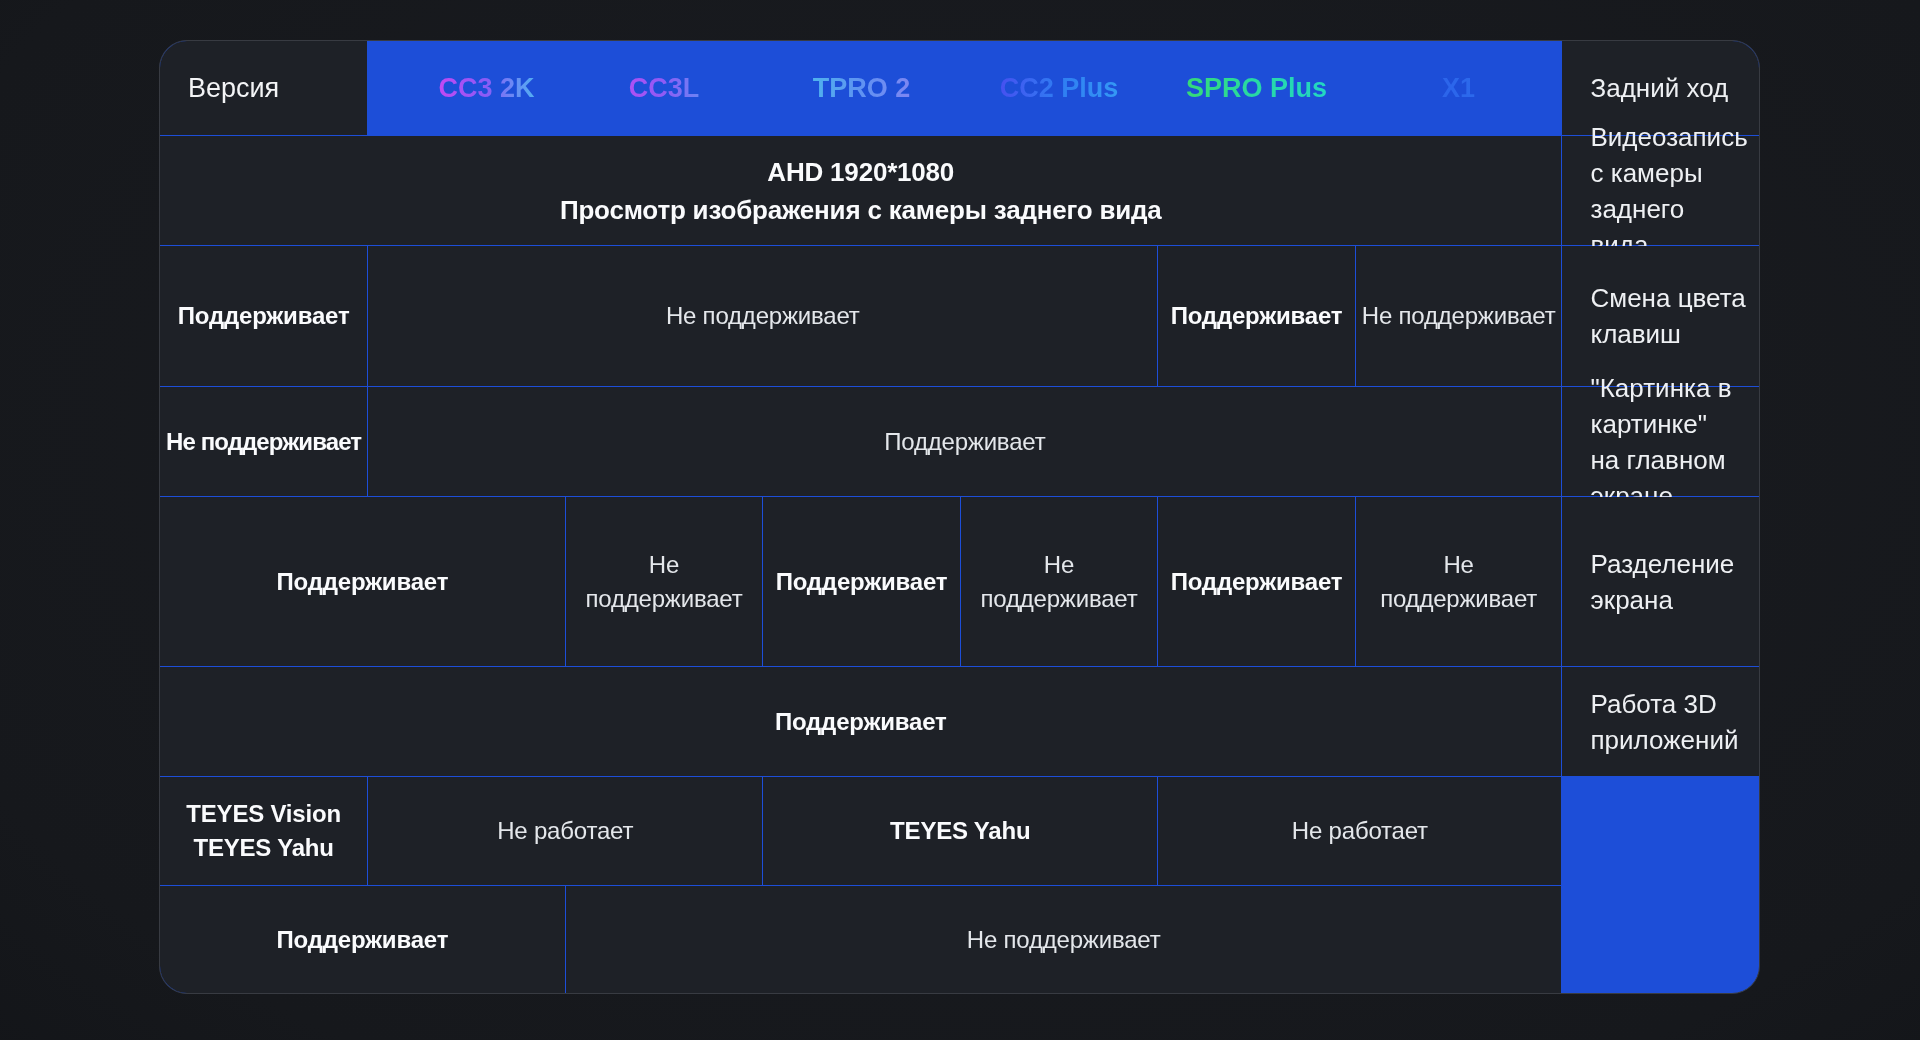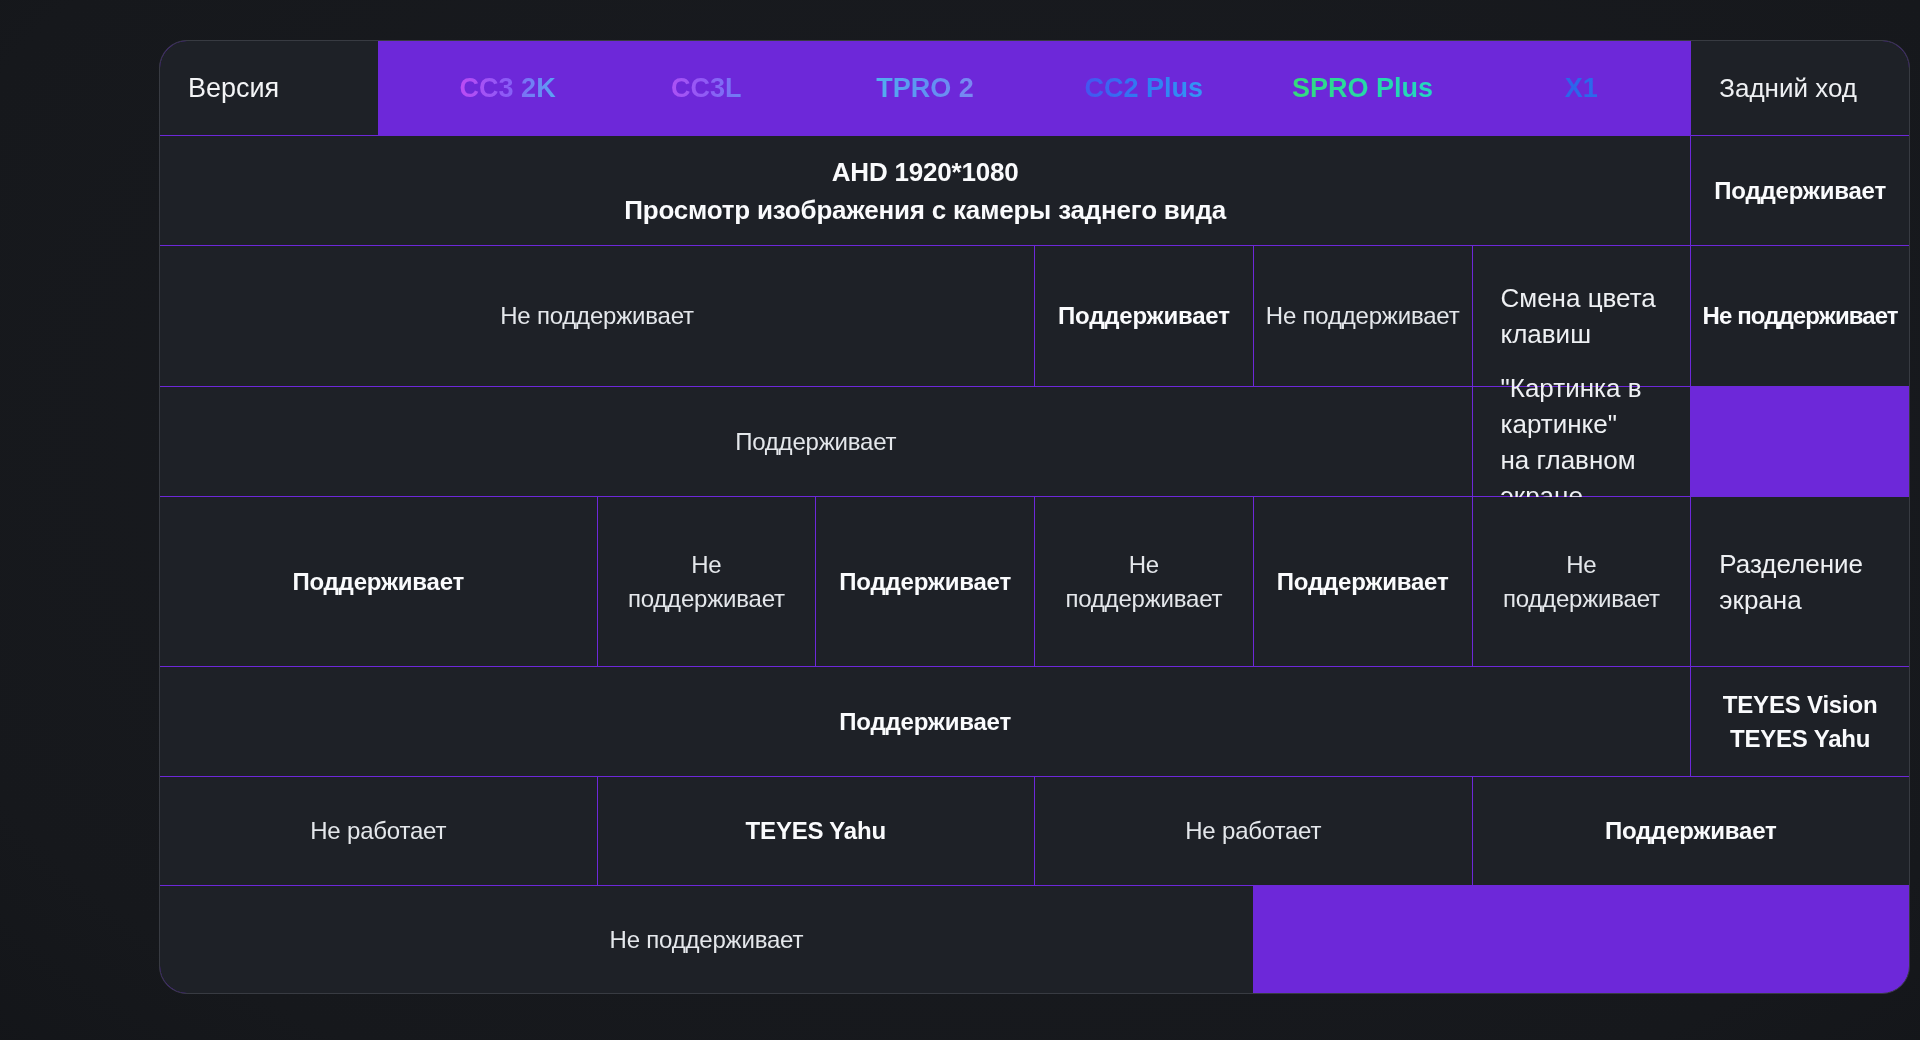"Версия" .tbl { background: #6d28d9 -> #1d4ed8; width: 1751px -> 1601px }
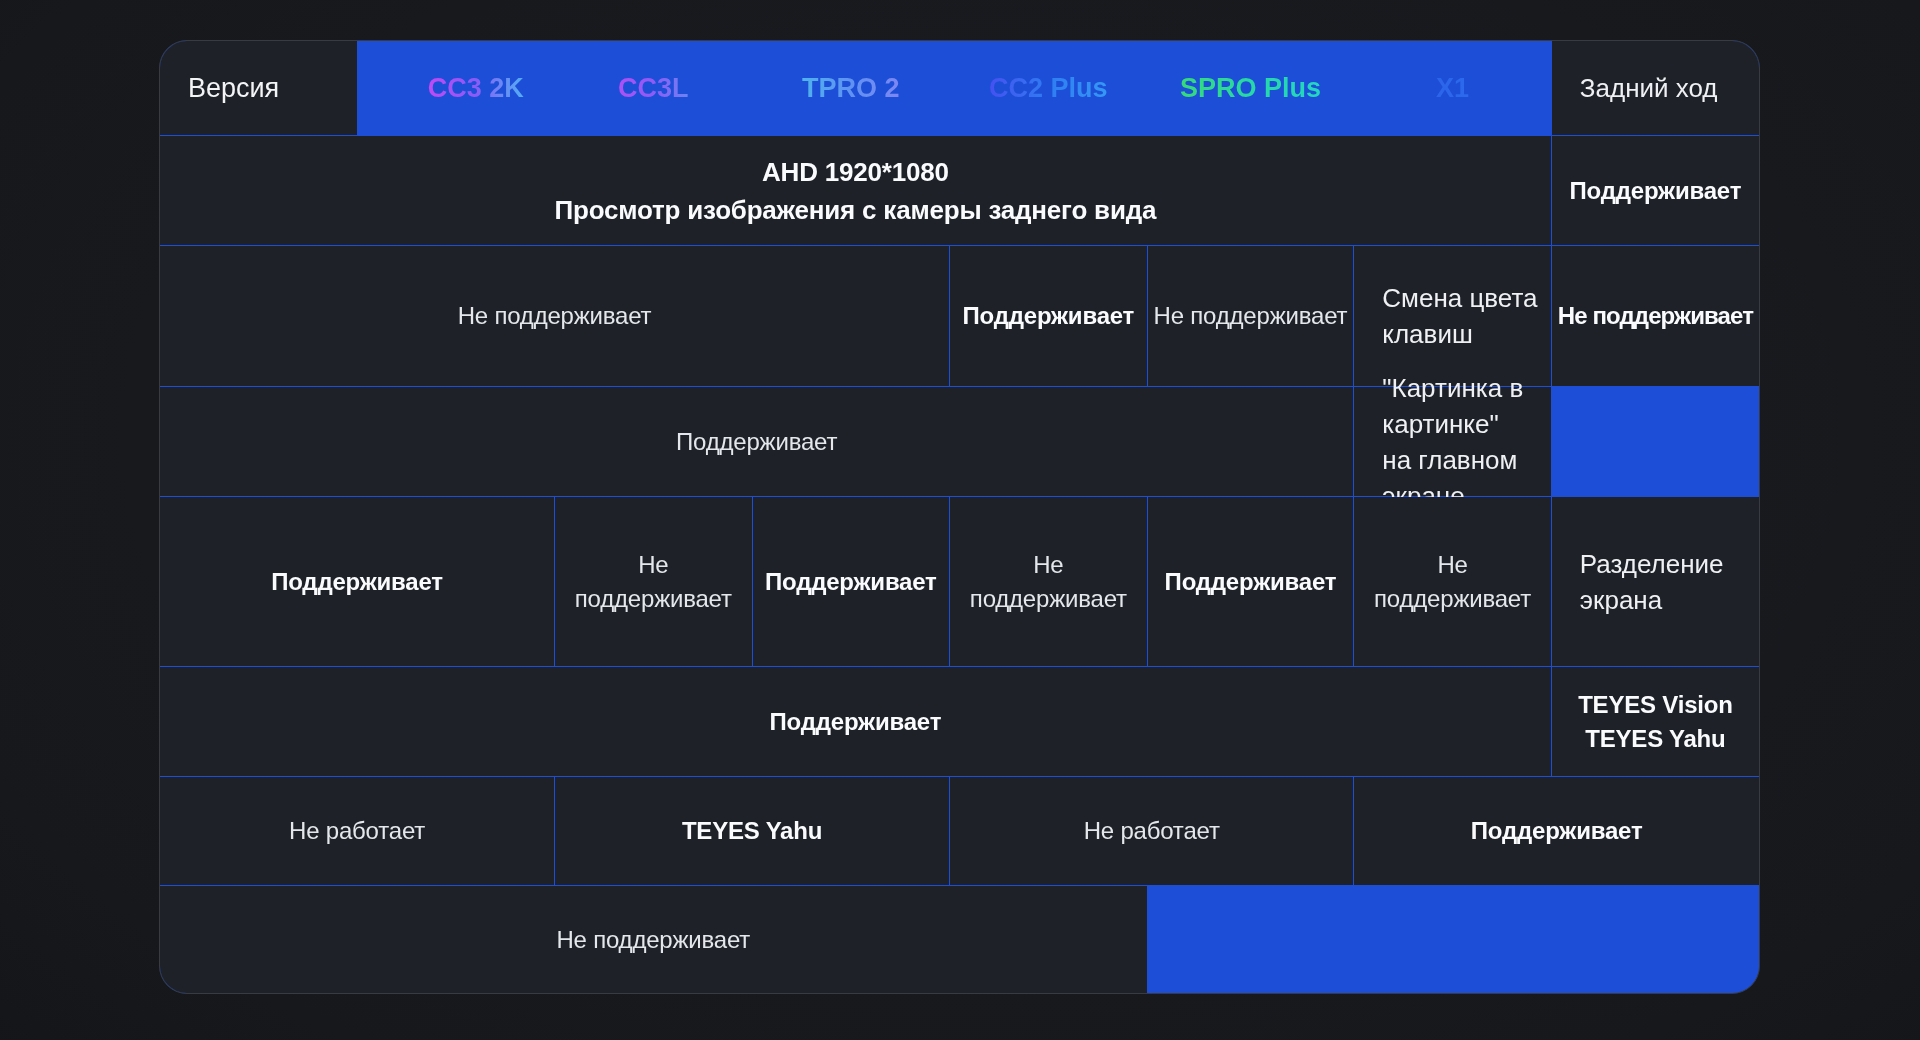"Видеозапись" div.cell { html: none -> <div>Видеозапись с камеры заднего вида</div> }
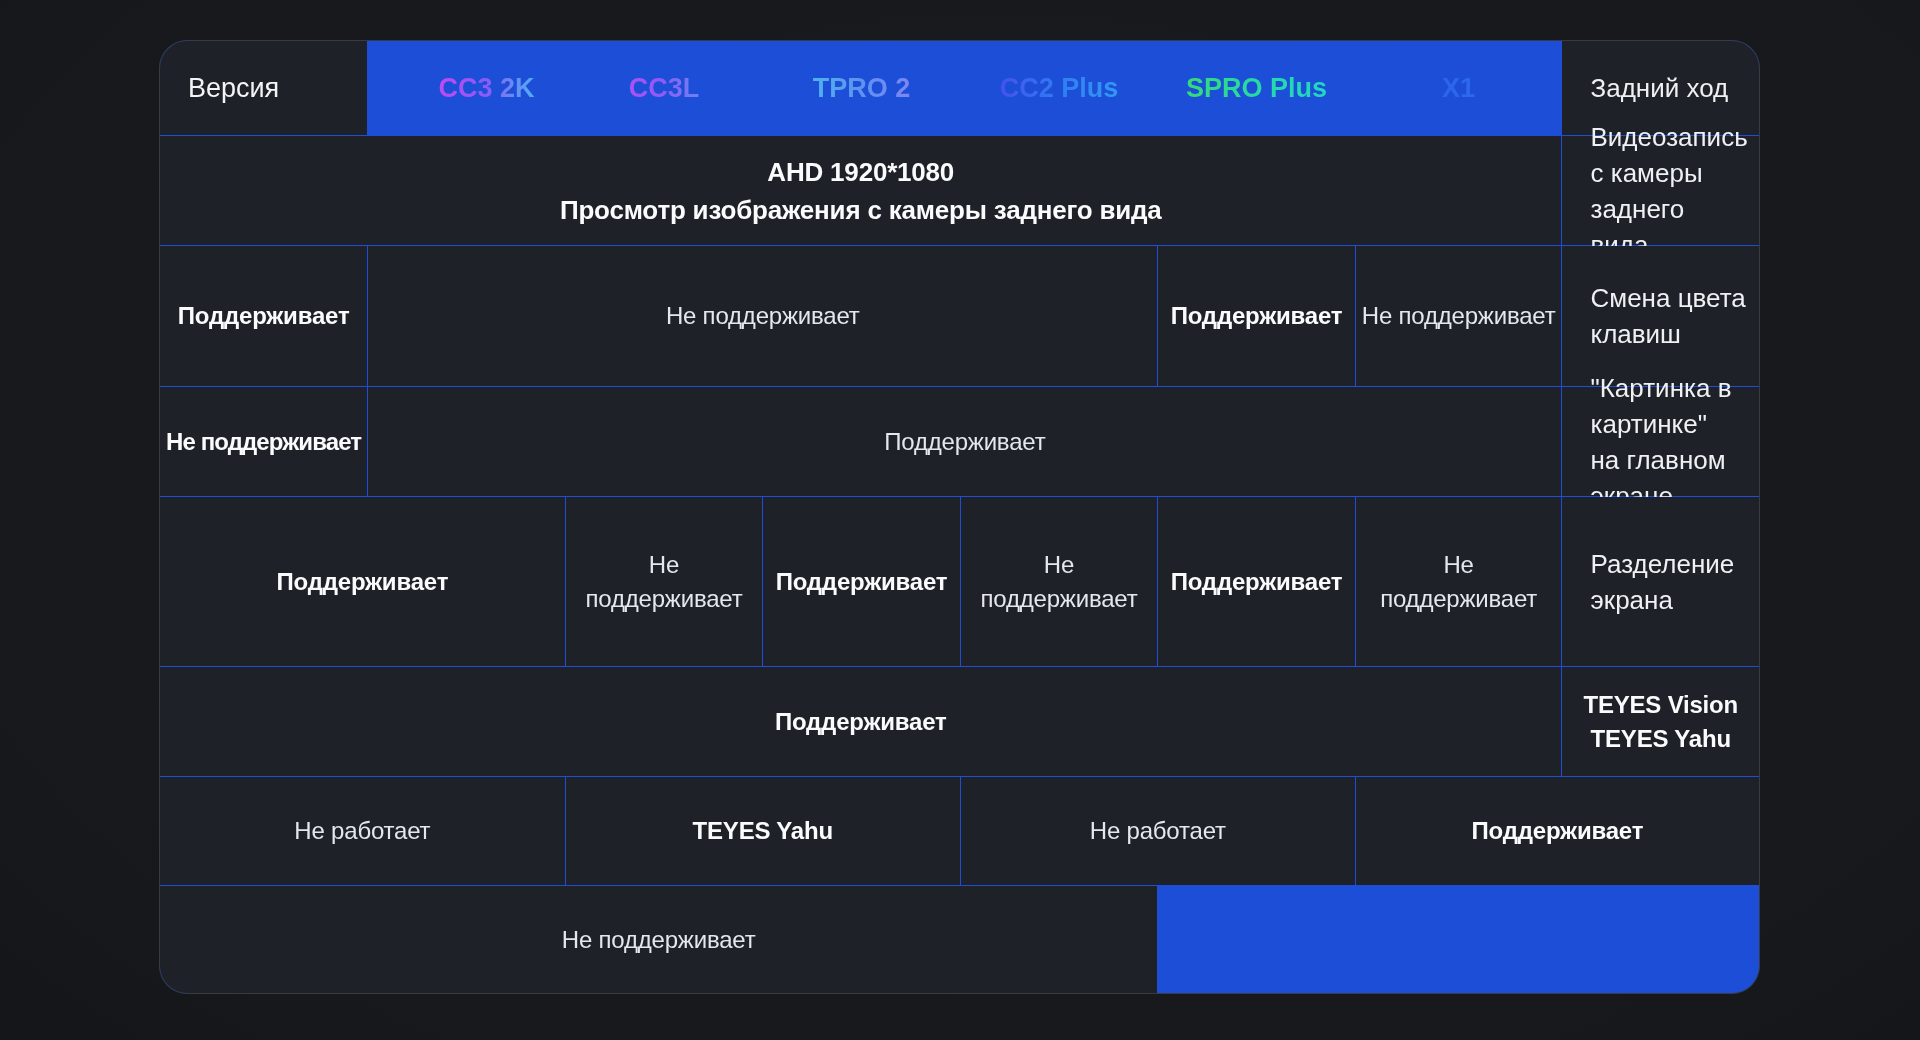"Работа 3D" div.cell { html: none -> <div>Работа 3D приложений</div> }
